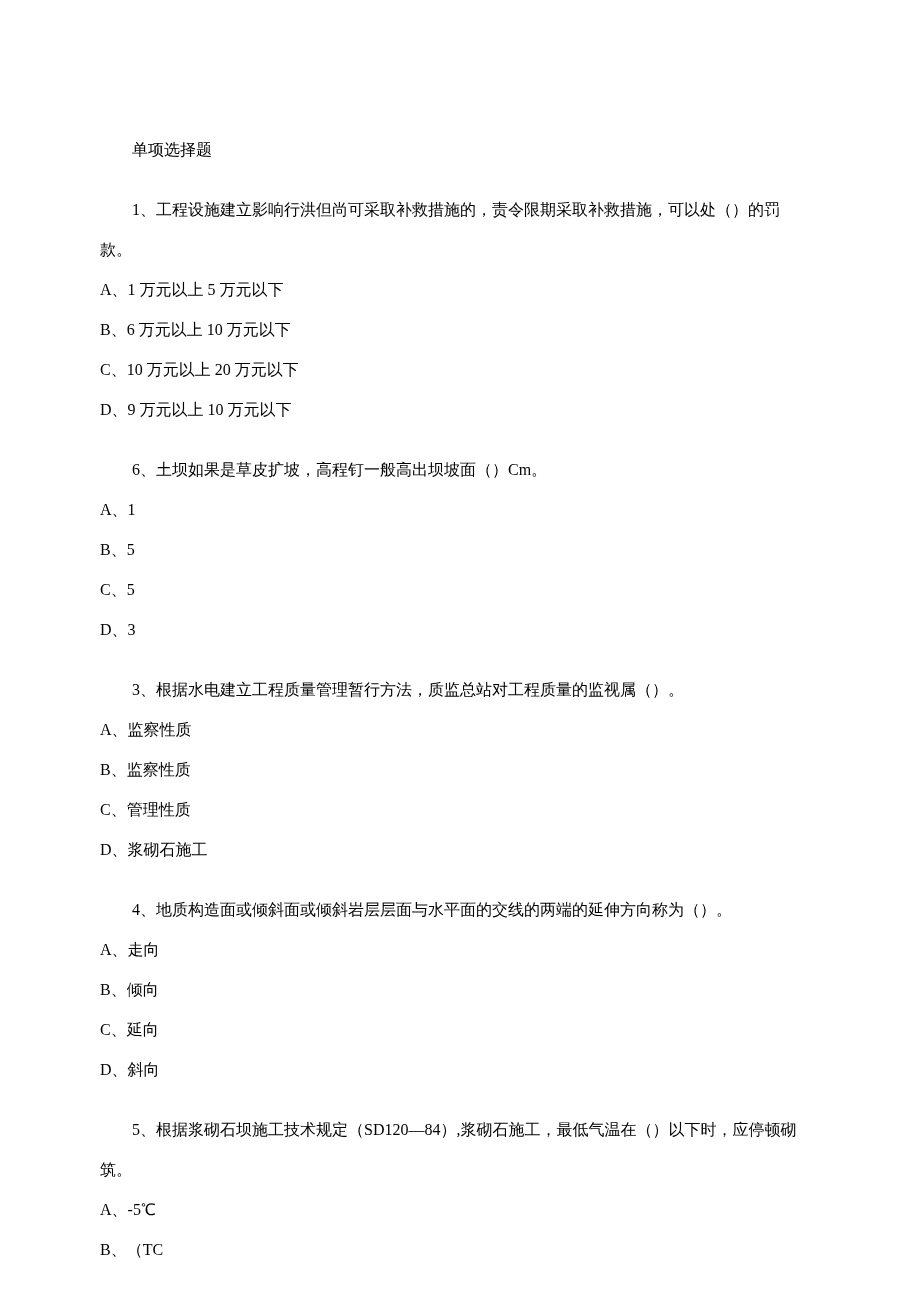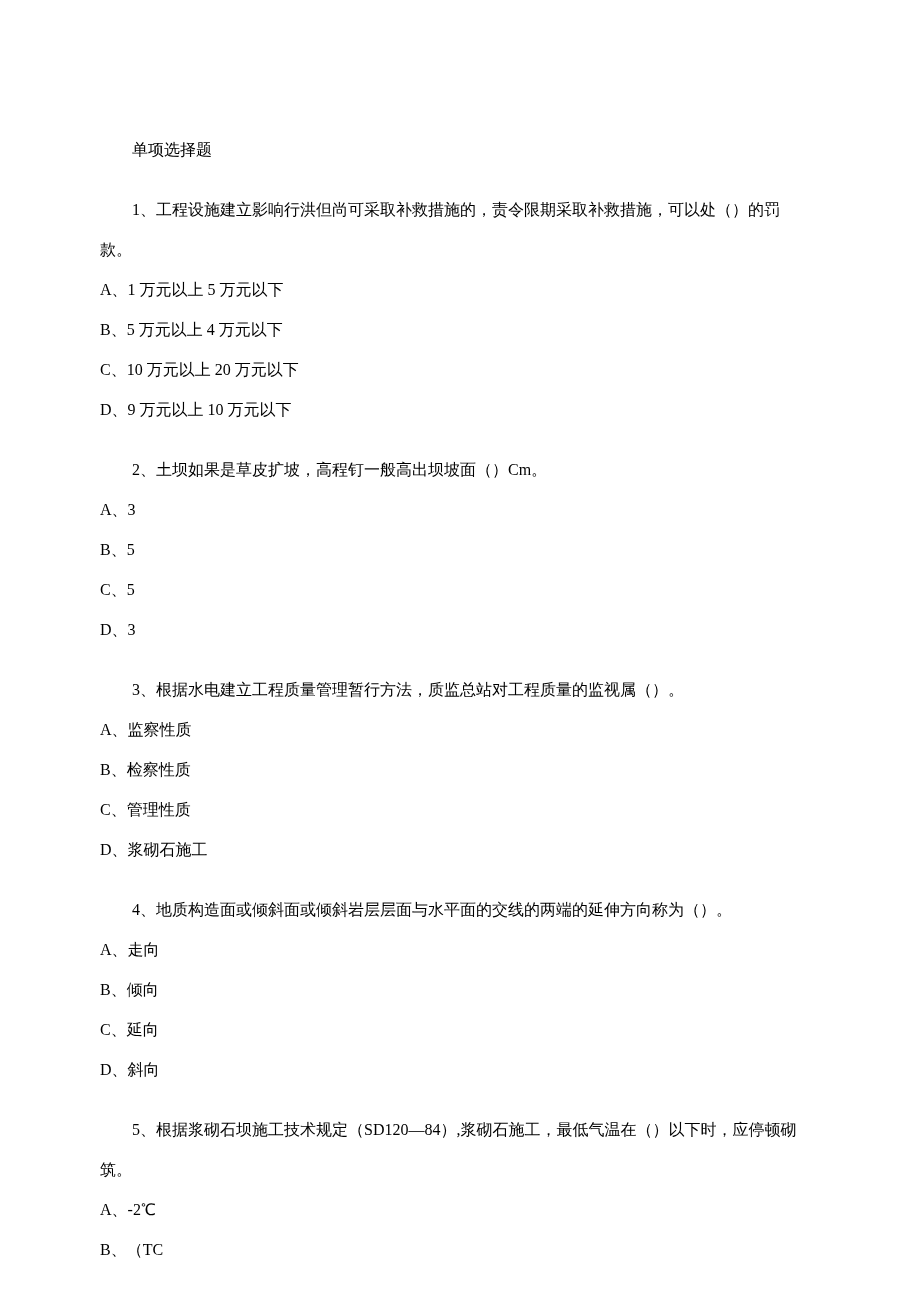"B、5 万元以上 4 万元以下" div.option { text: 5 万元以上 4 -> 6 万元以上 10 }
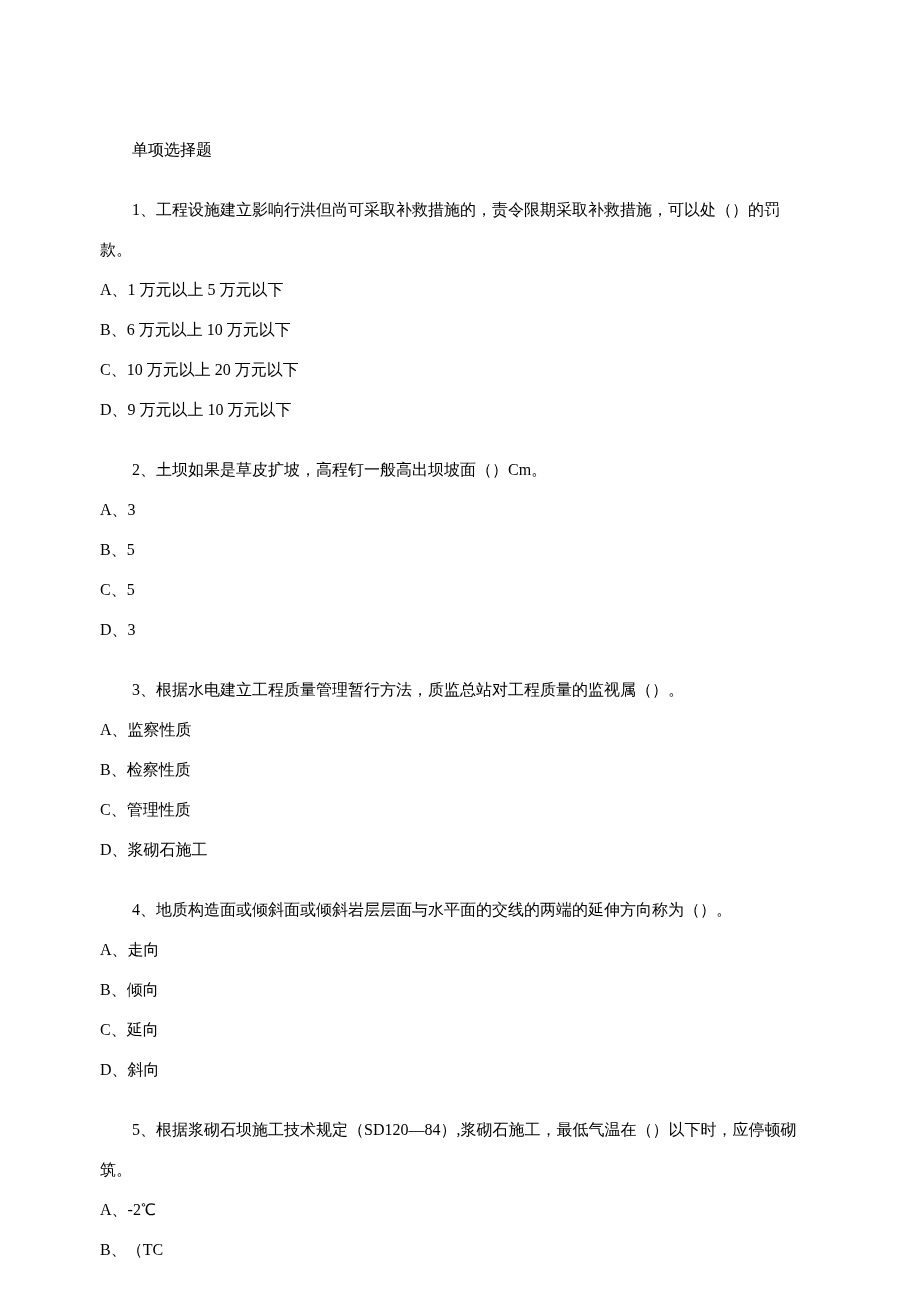"2、土坝如果是草皮扩坡，高程钉一般高出坝坡面（）Cm。" div.question { text: 2 -> 6 }
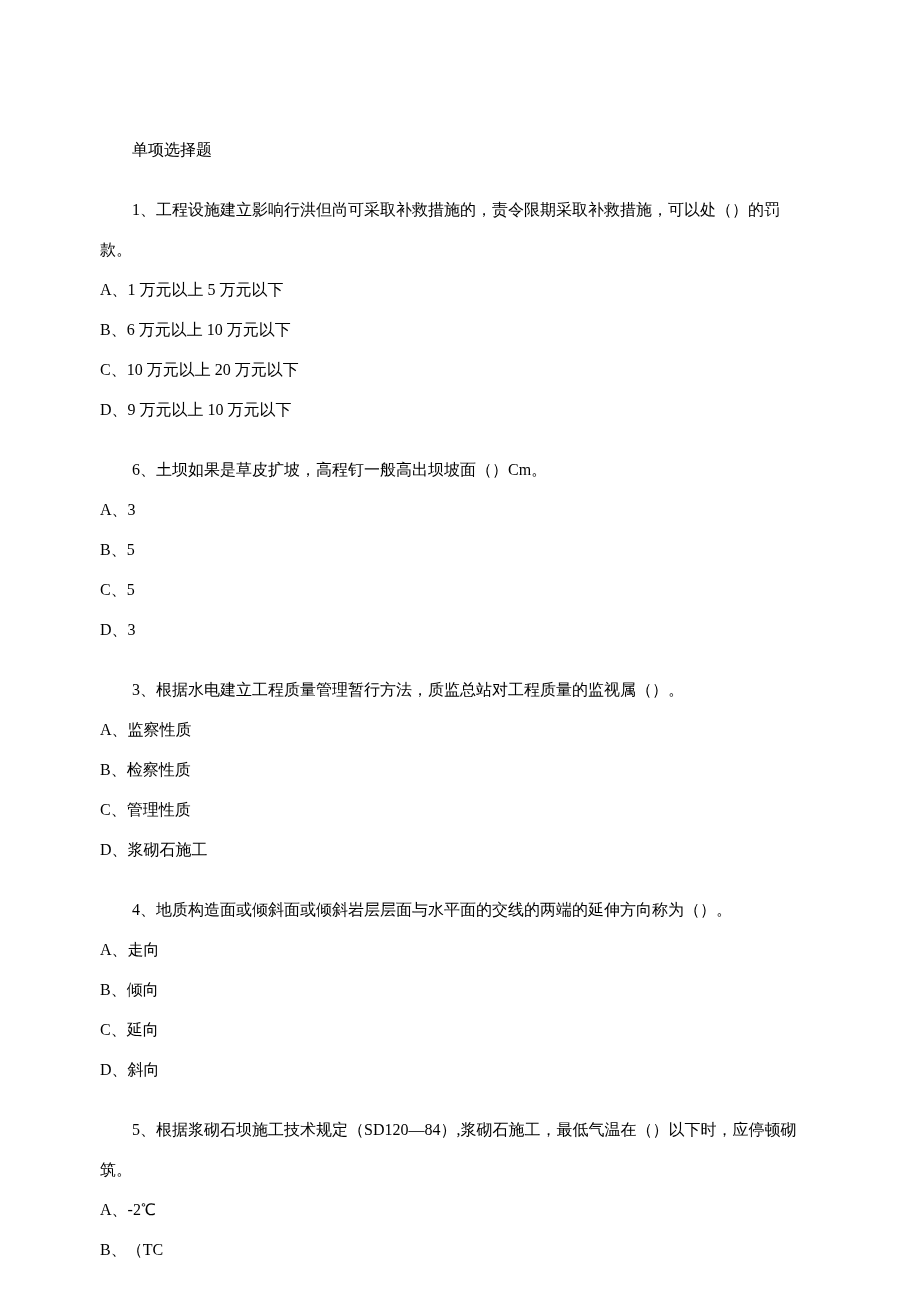"A、3" div.option { text: 3 -> 1 }
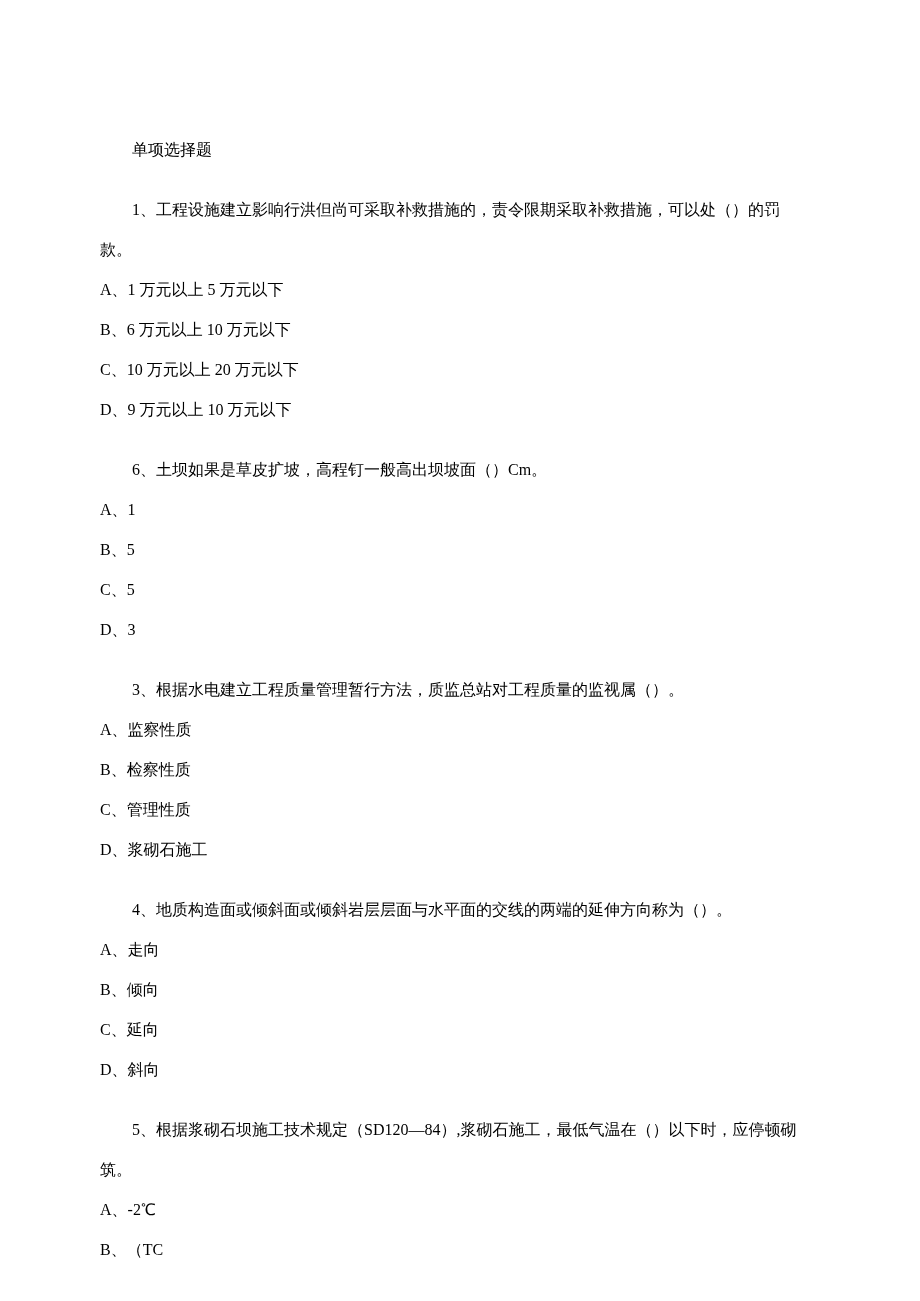"B、检察性质" div.option { text: 检 -> 监 }
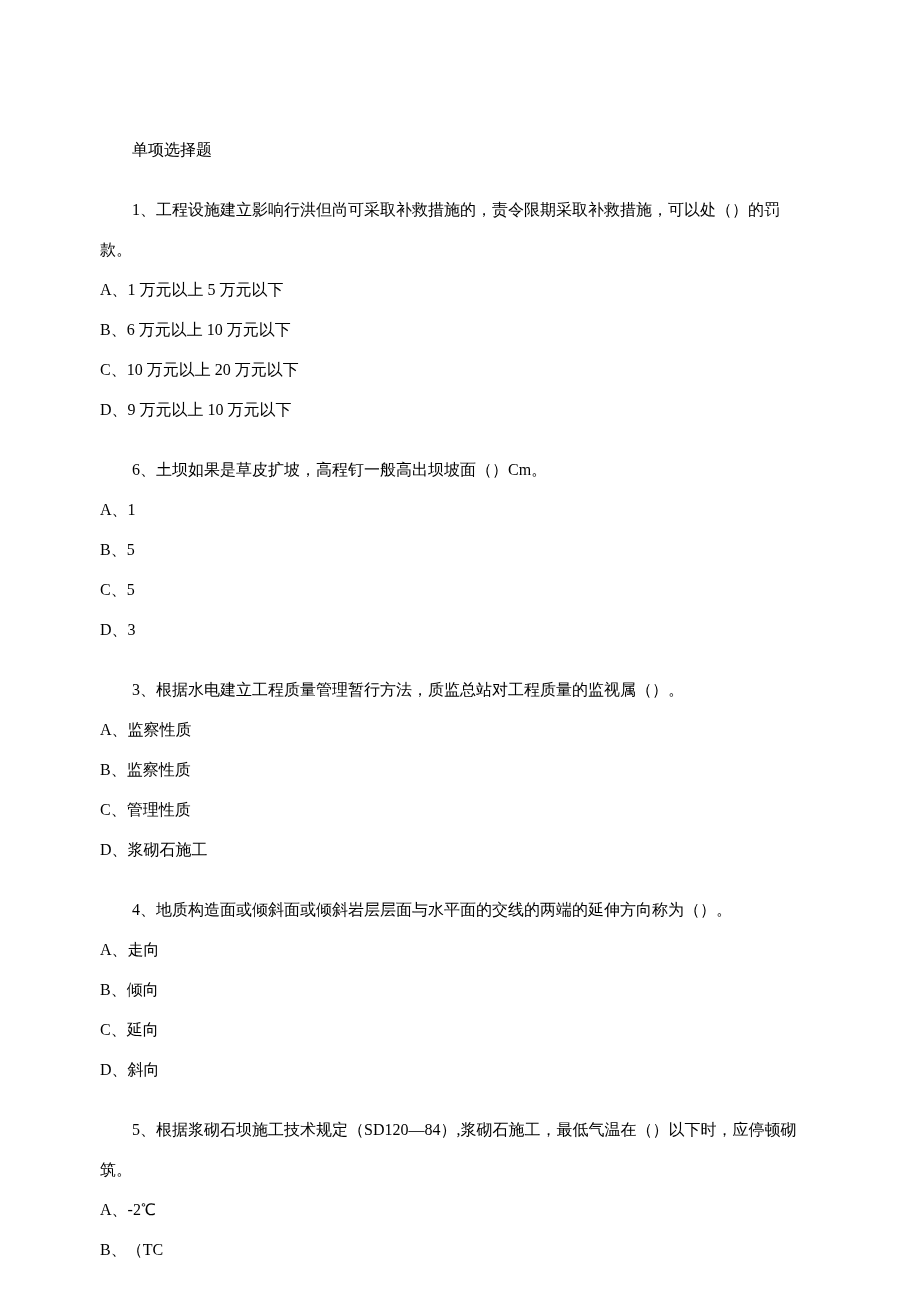"A、-2℃" div.option { text: -2 -> -5 }
